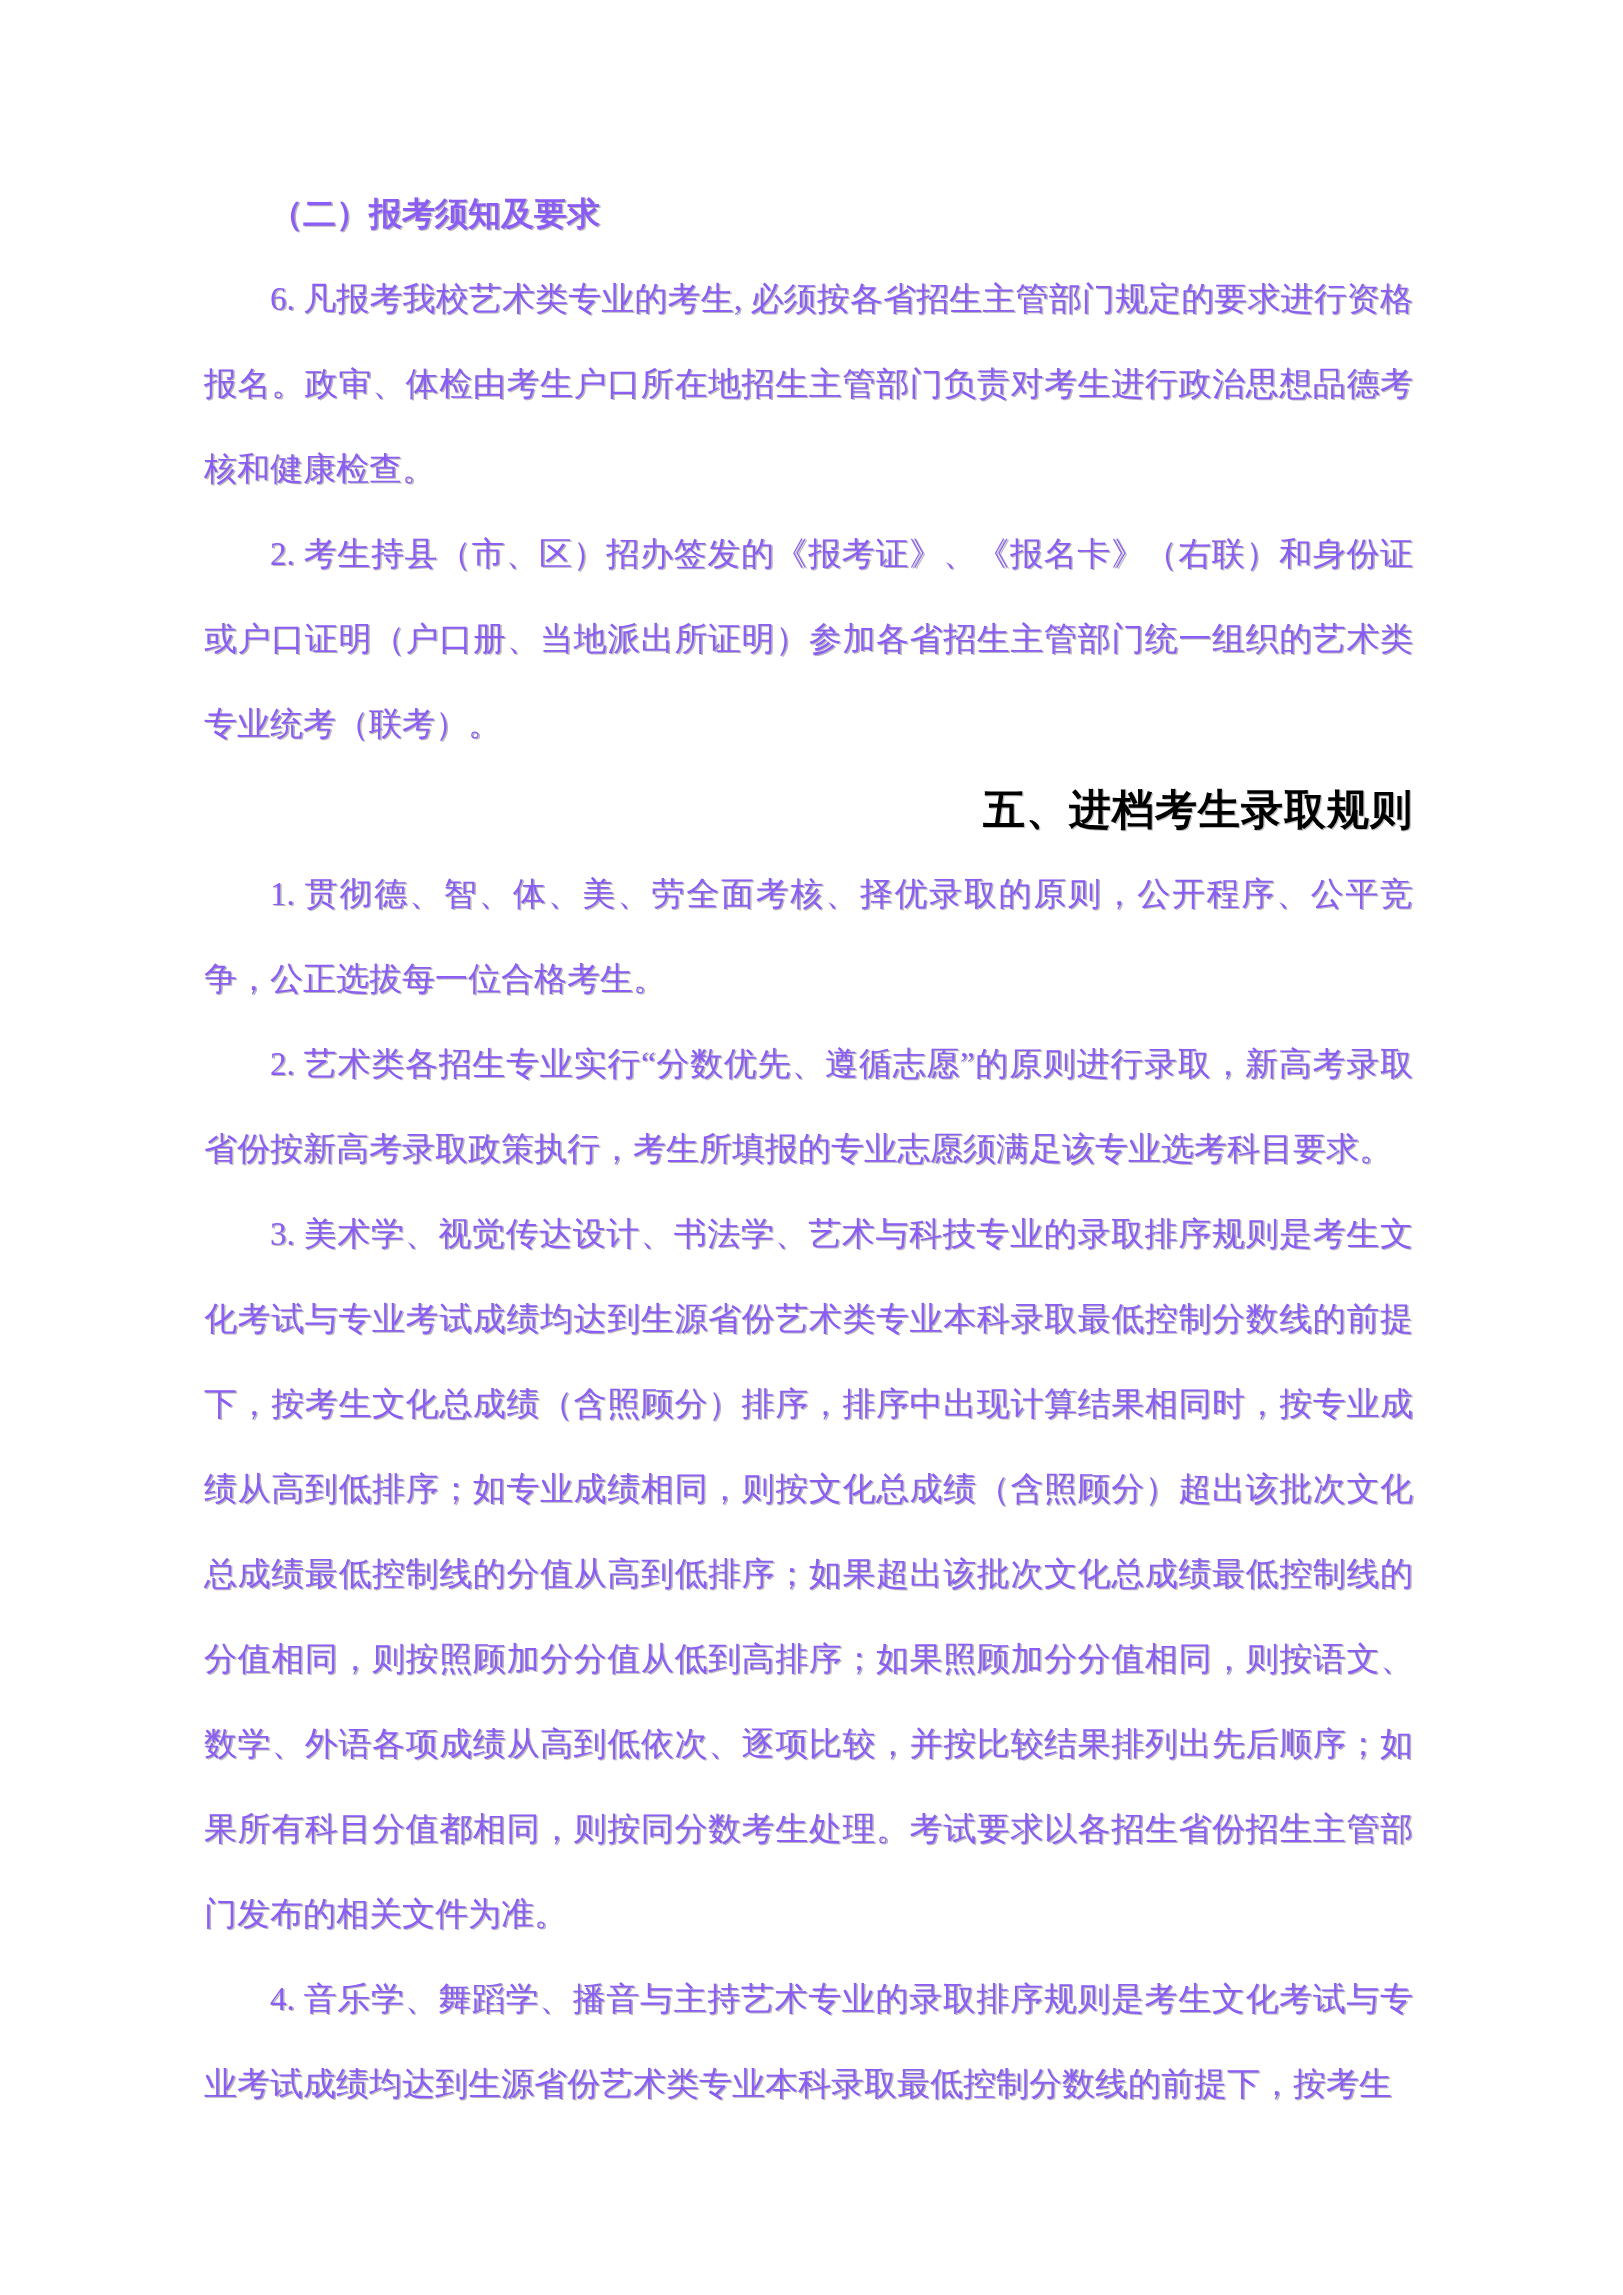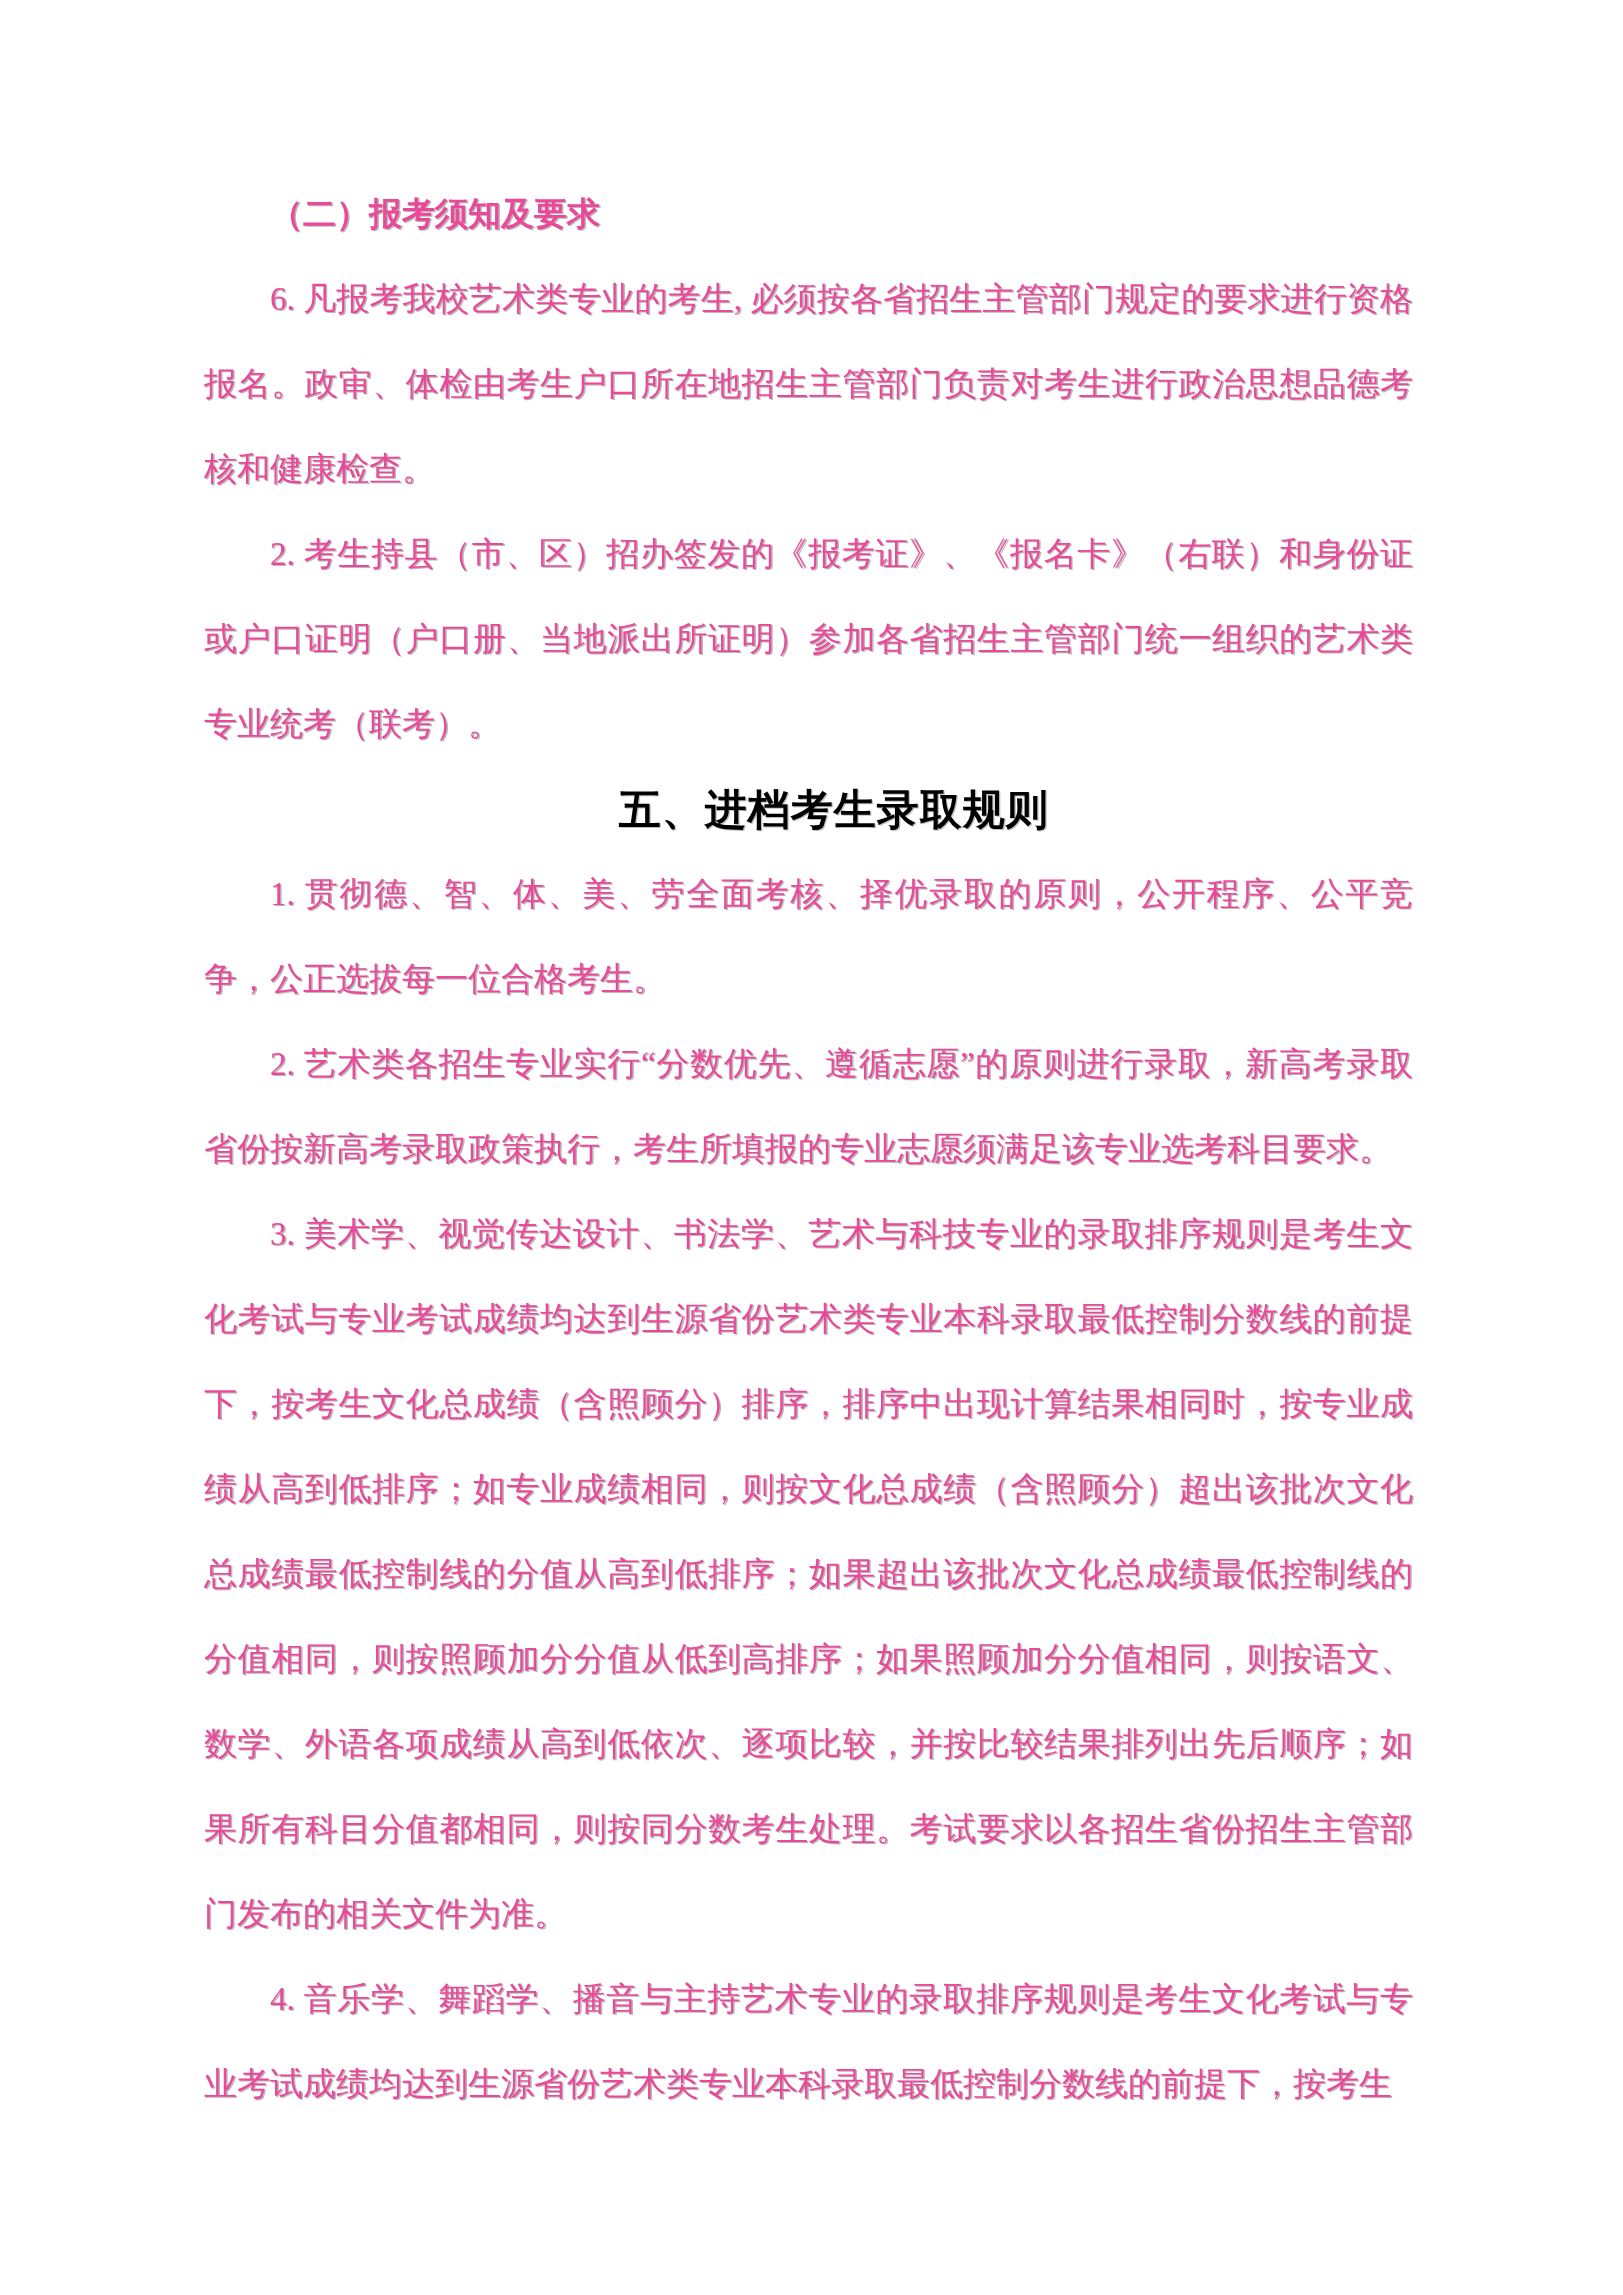"（二）报考须知及要求" .body-text, .sub-heading { color: #ec4899 -> #8b5cf6 }
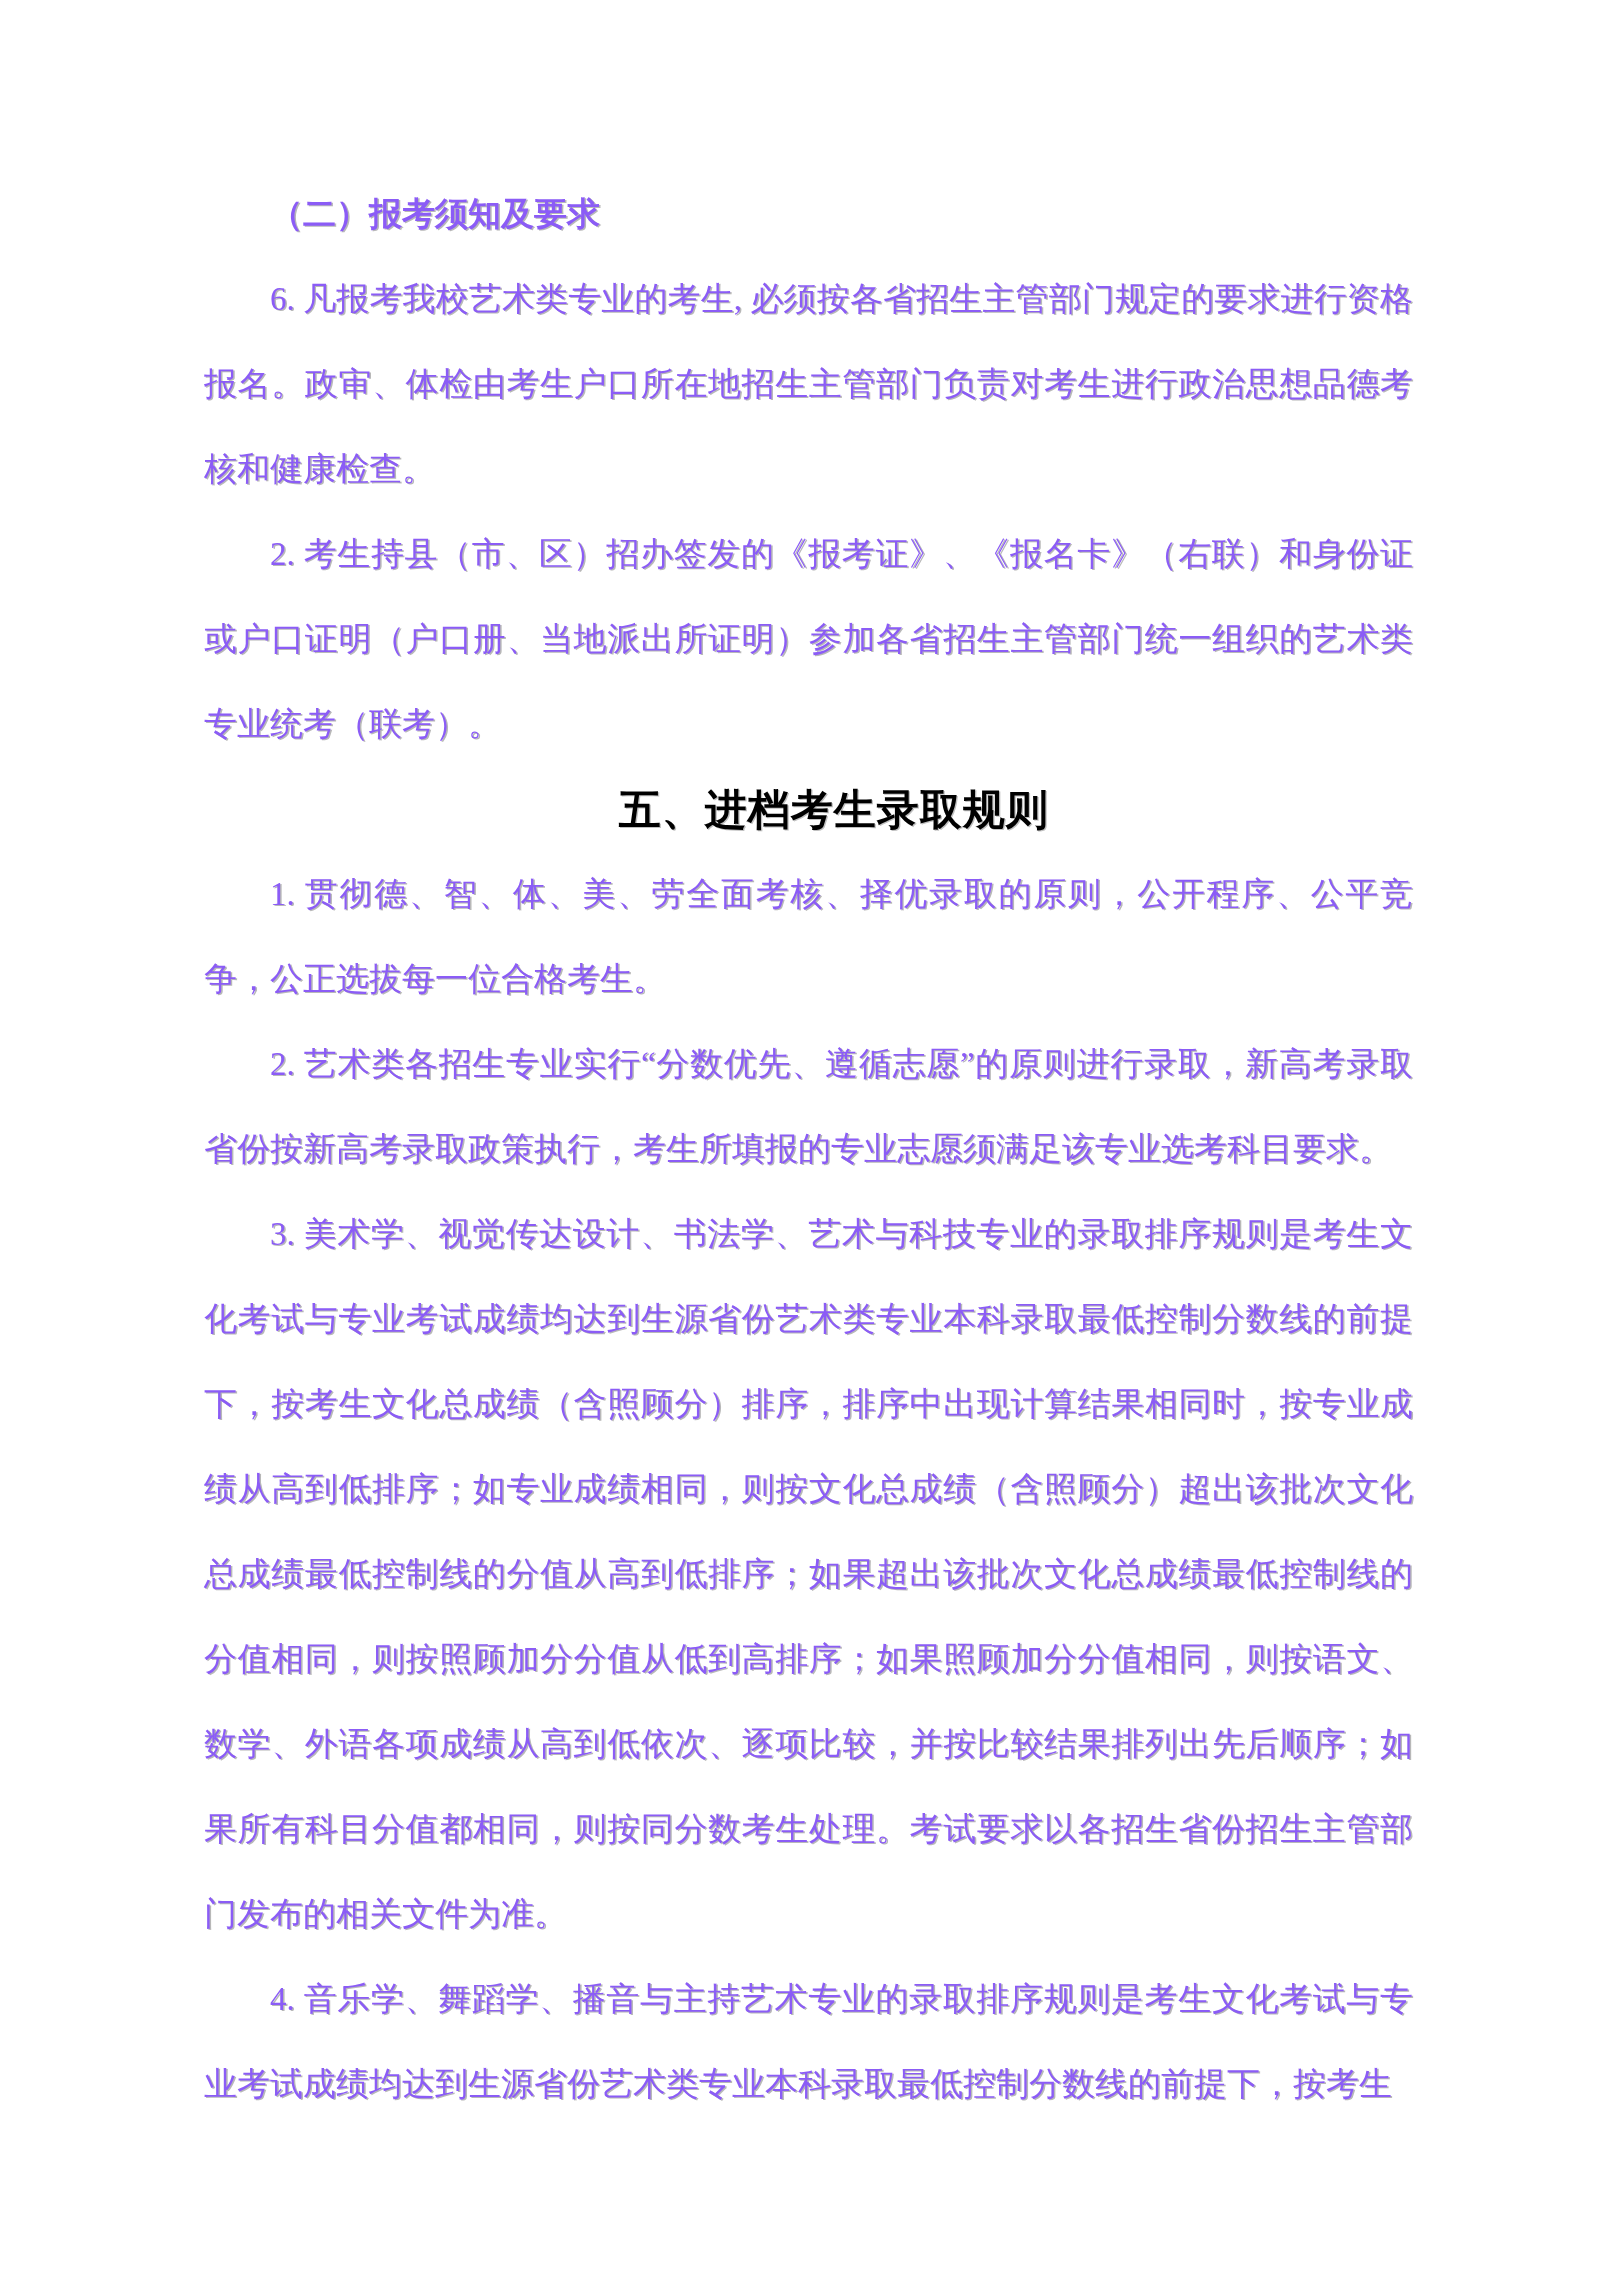"五、进档考生录取规则" .main-heading { text-align: center -> right }
